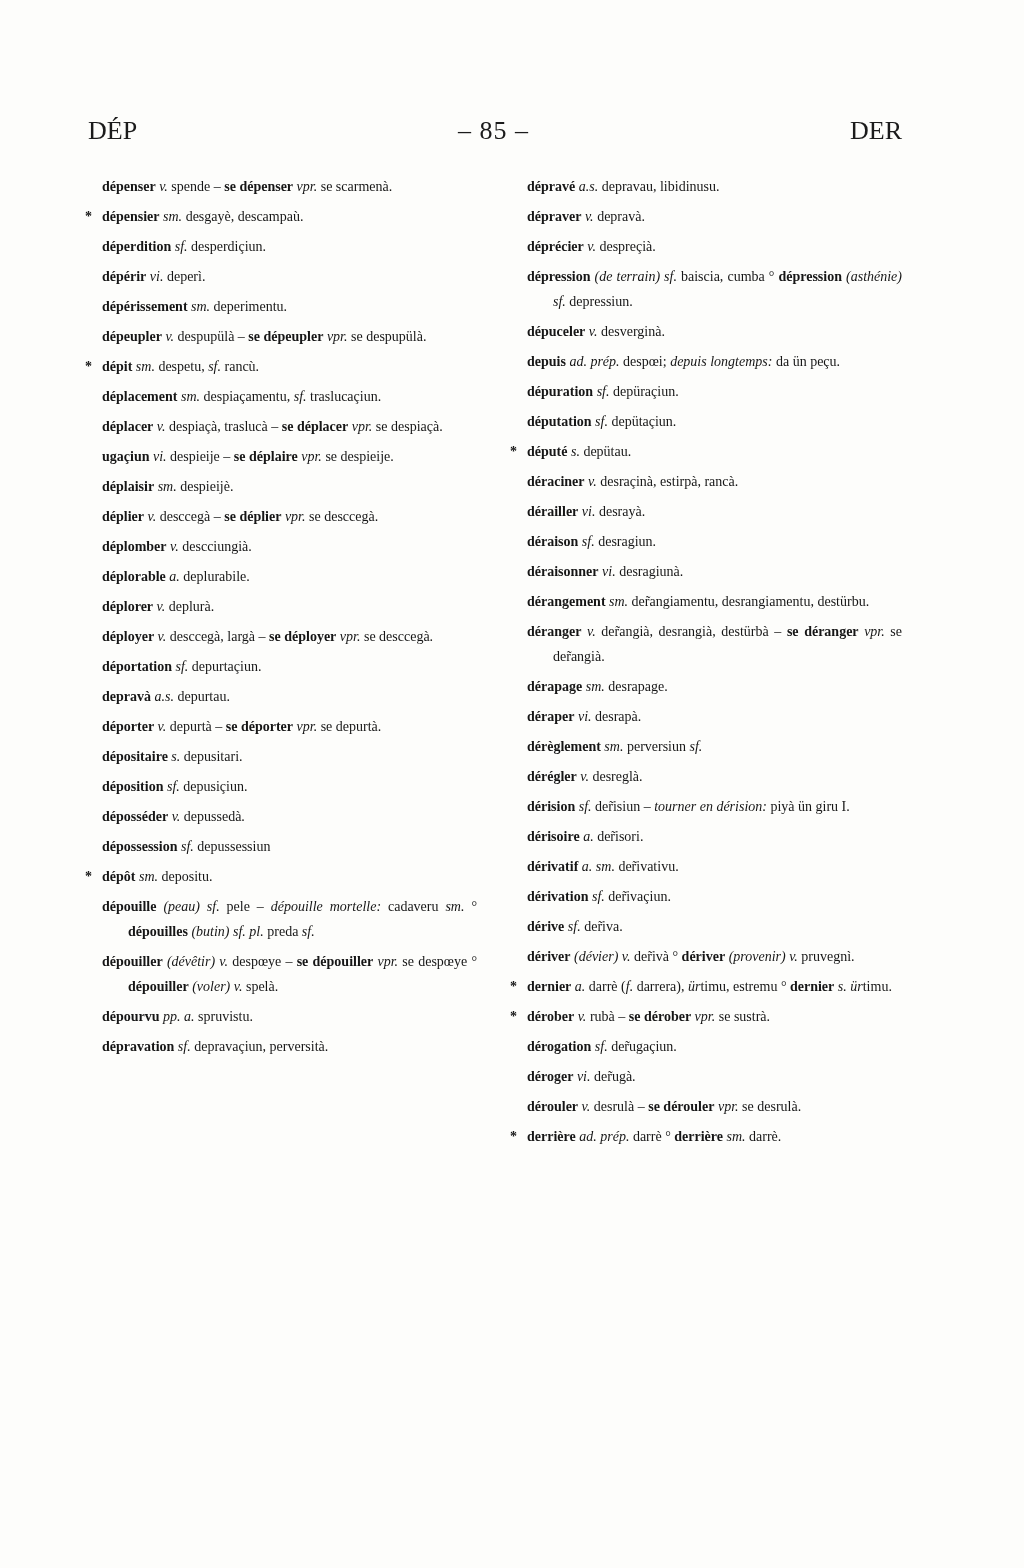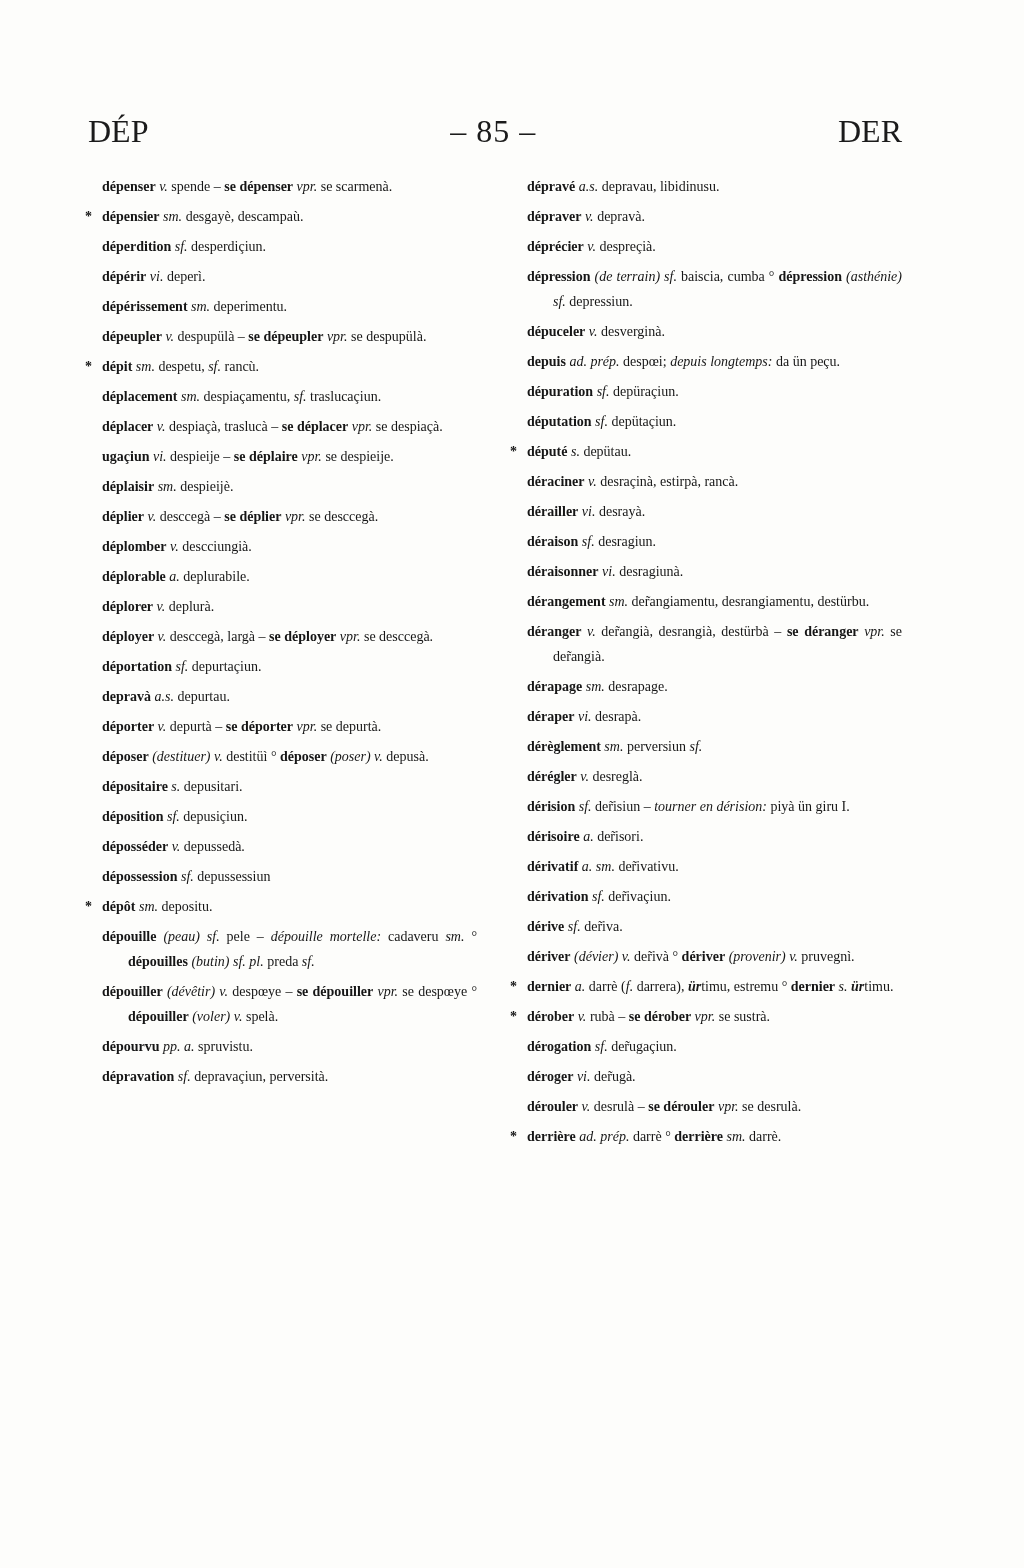"DÉP" .header { font-size: 32px -> 26px }
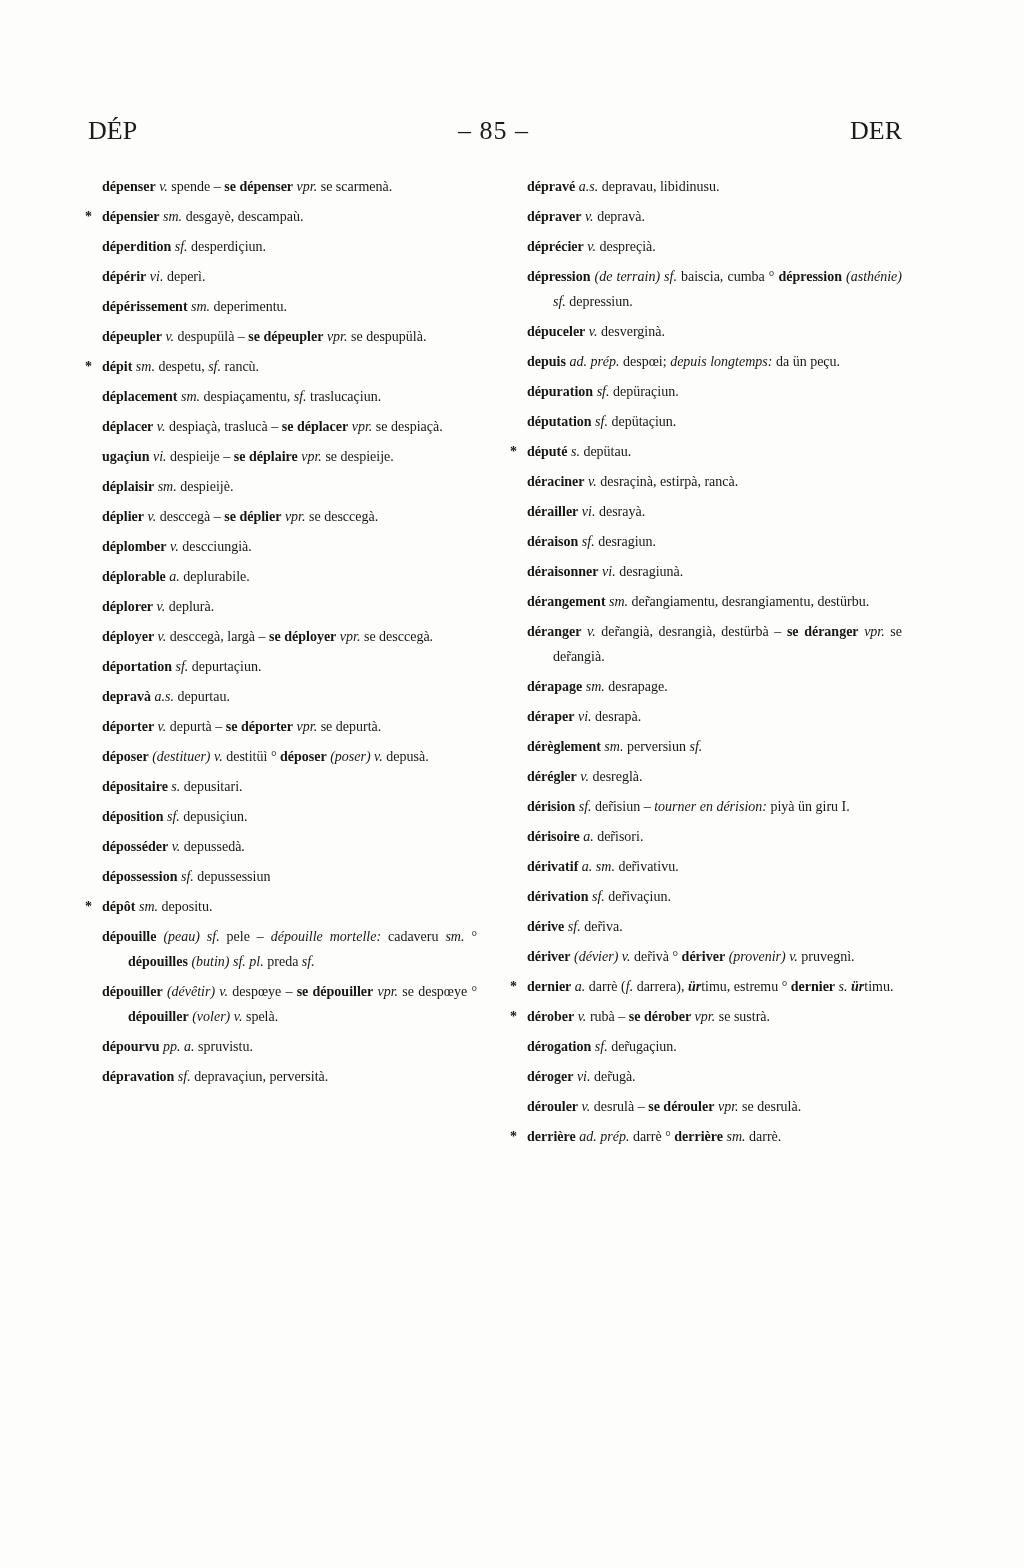"déposer (destituer) v. destitüì °" div.entry { html: <div><span>déposer</span><span> </span><span>(destituer) v.</span><span> destitüì ° </span><span>déposer</span><span> </span><span>(poser) v.</span><span> depusà.</span></div> -> none }
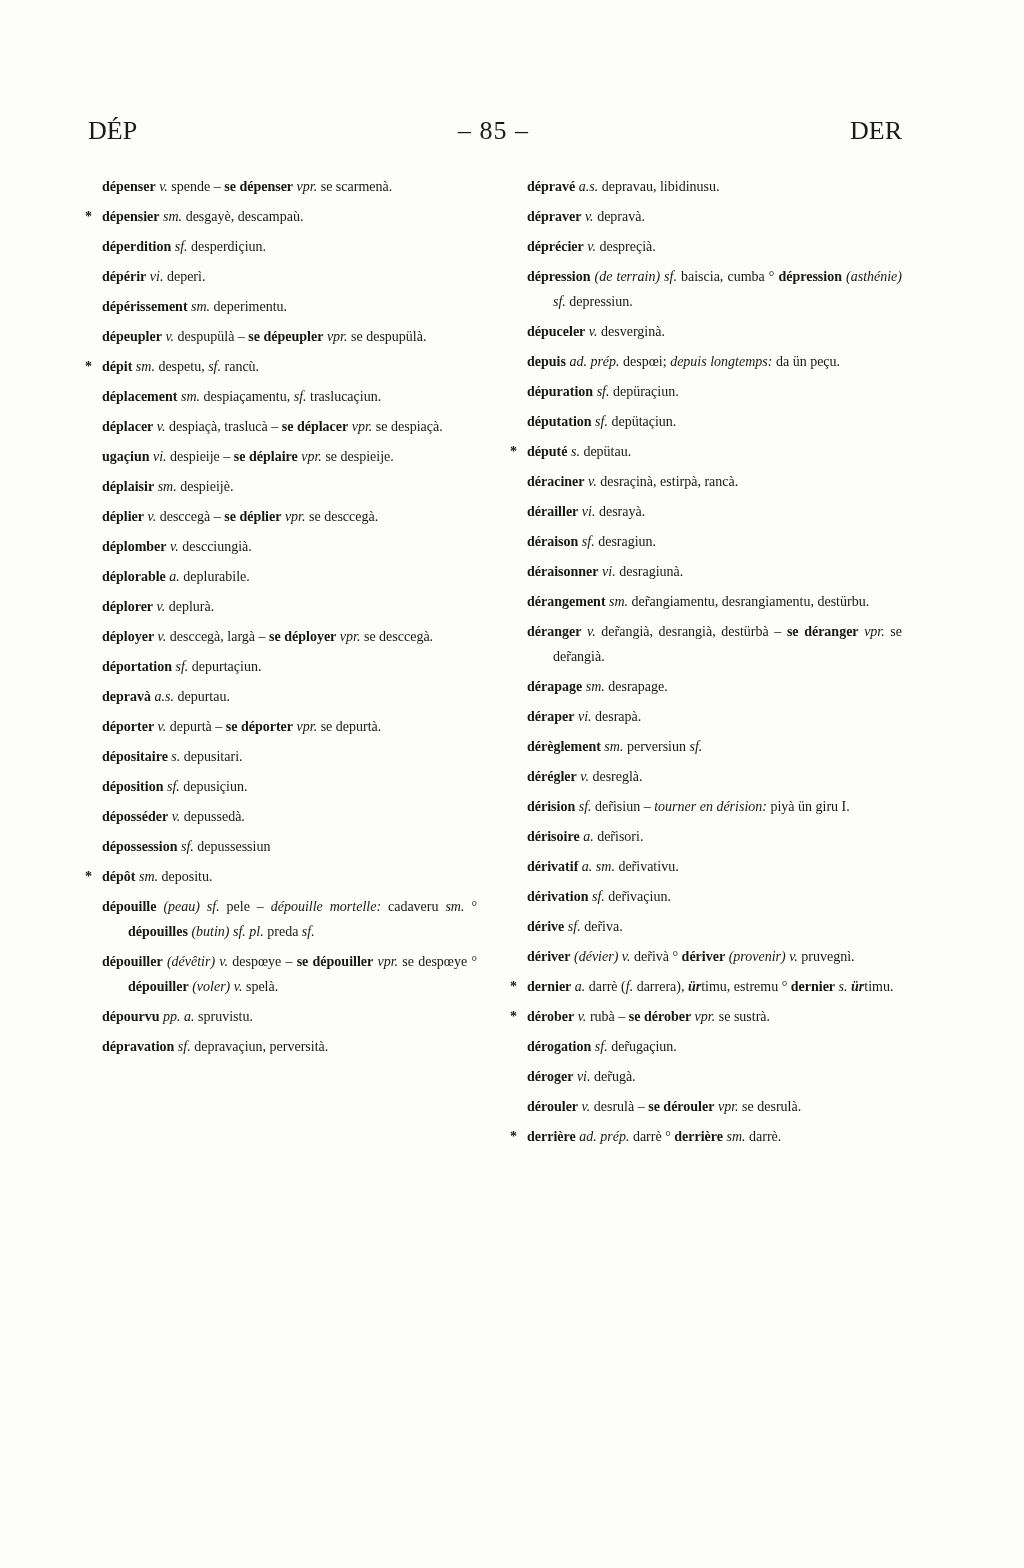"ür" .s-bi { font-weight: 700 -> 400 }
